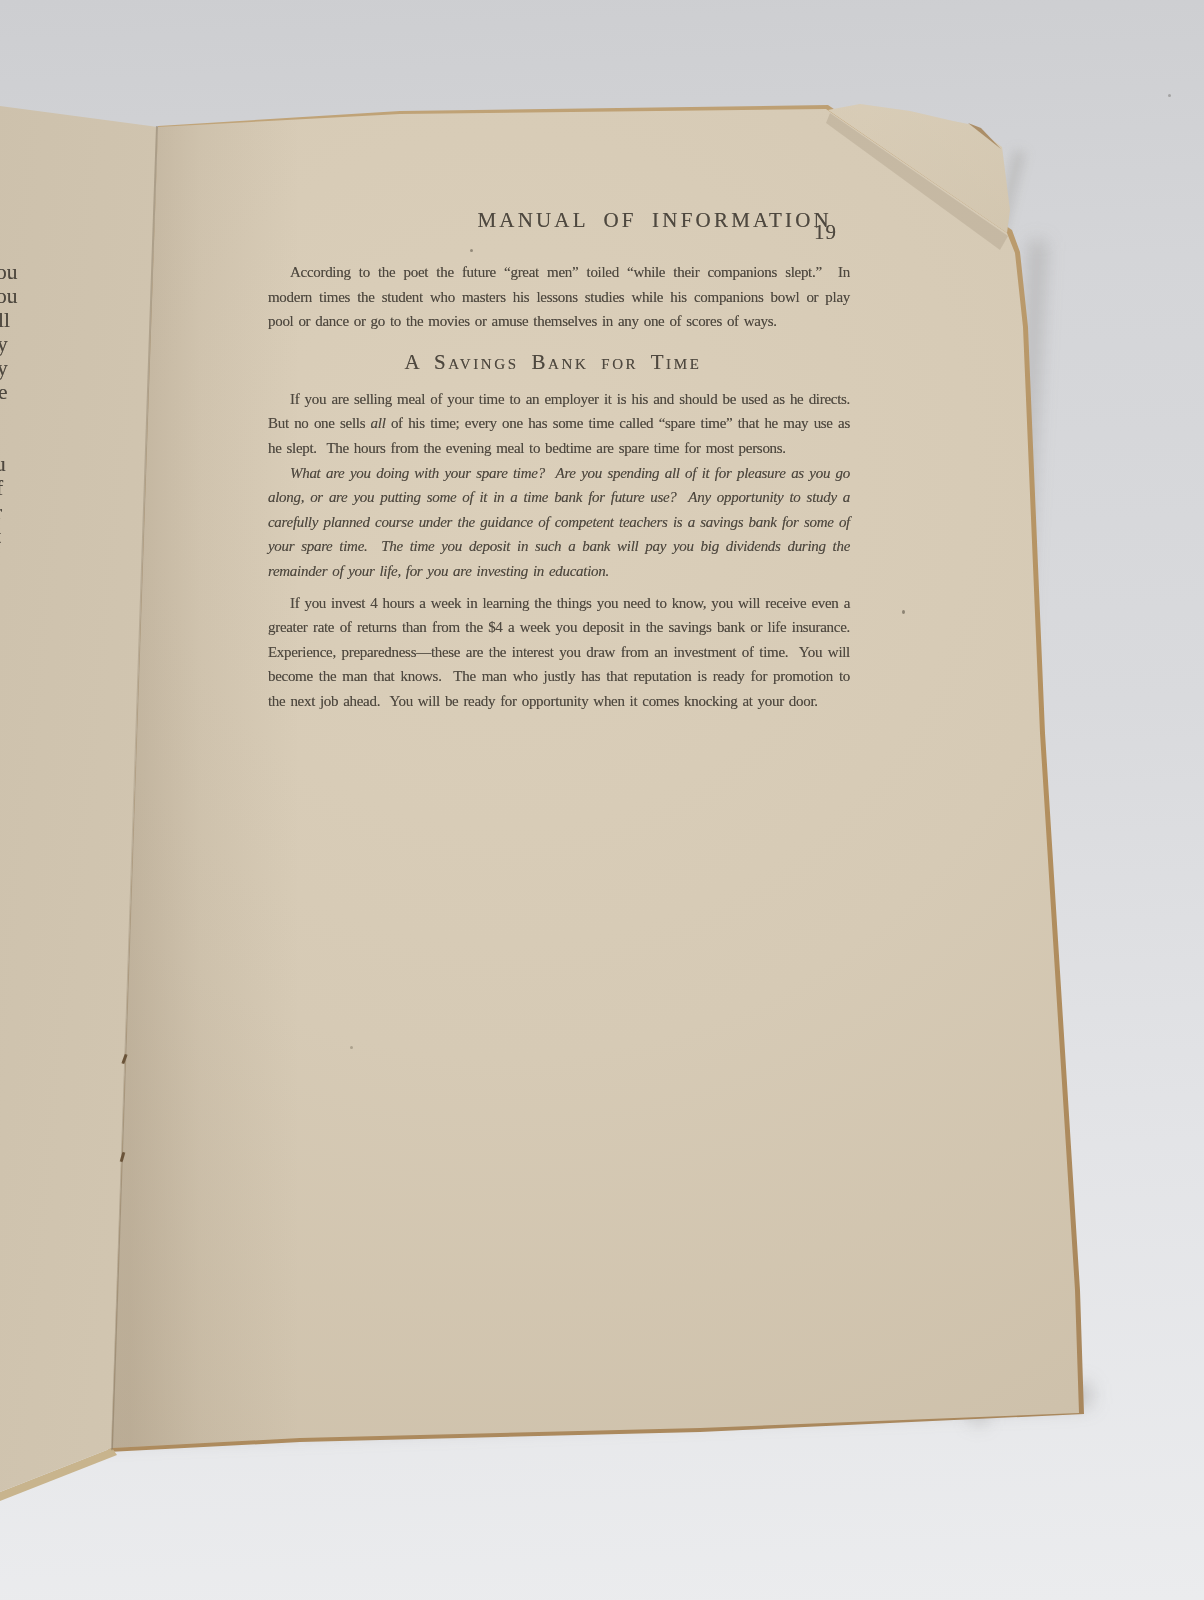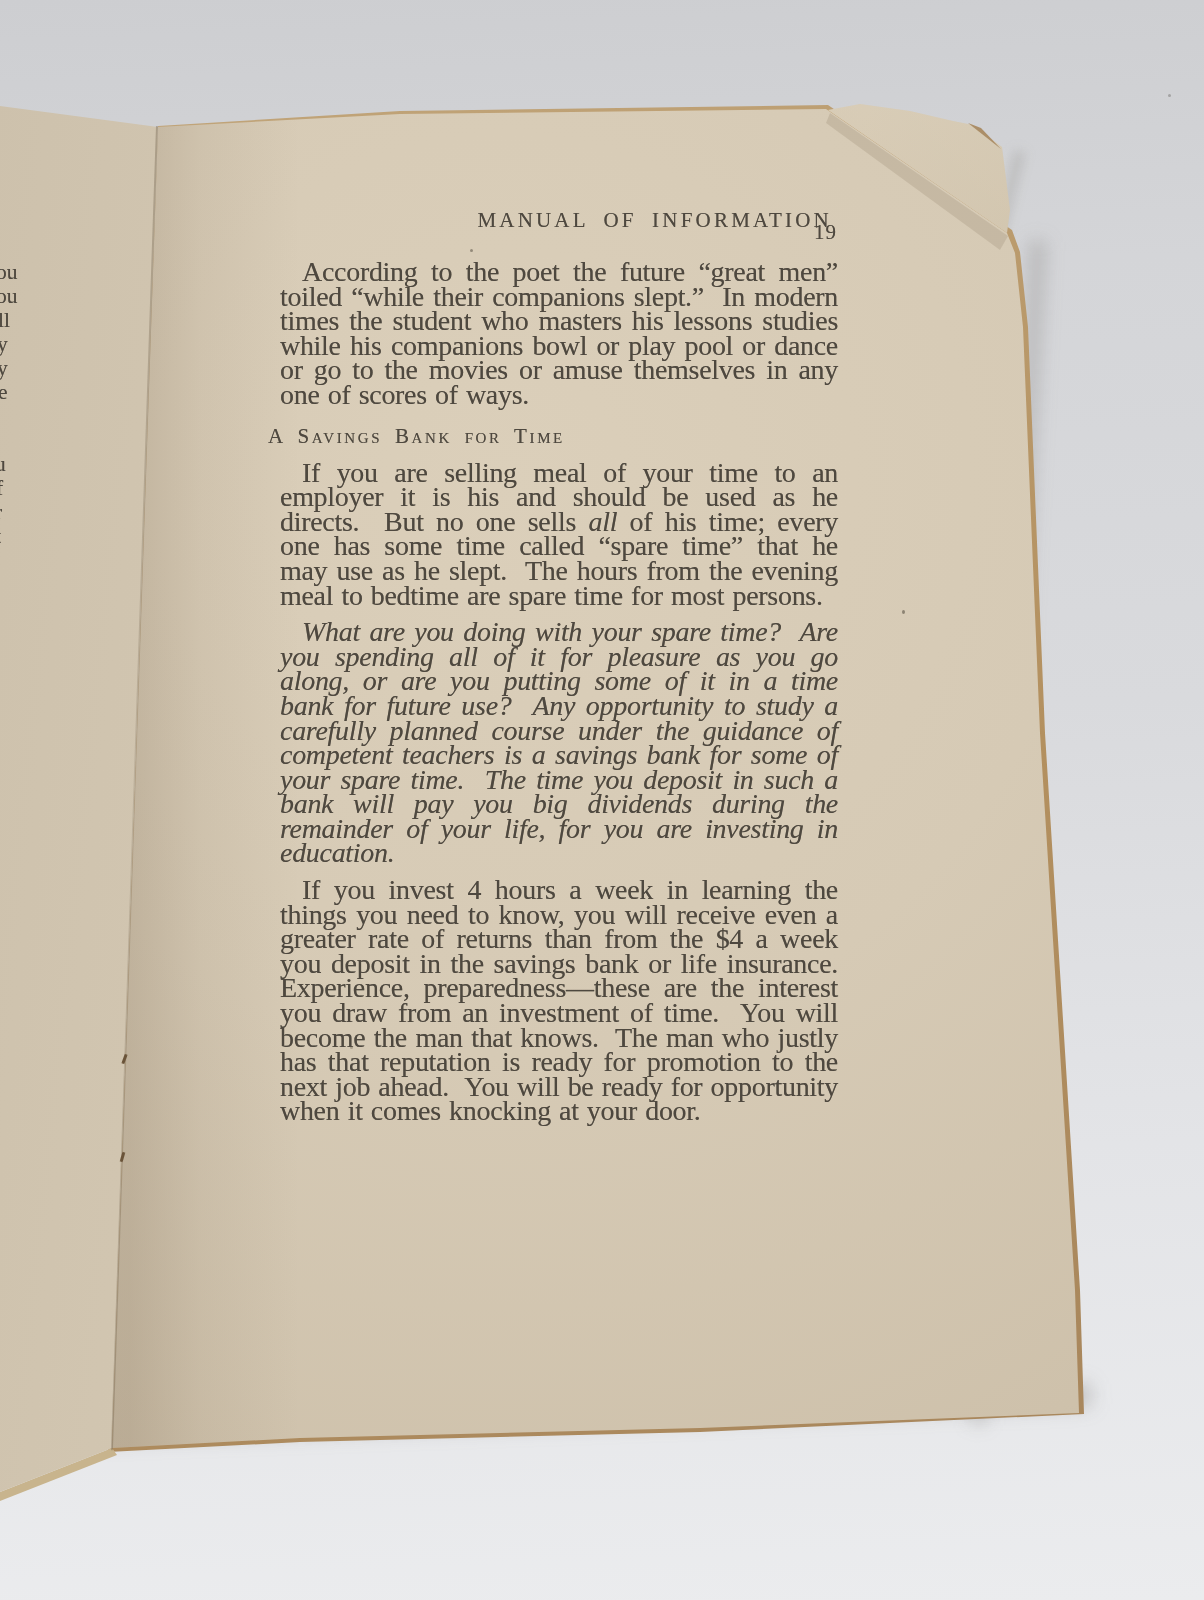"According to the poet the" .para { font-size: 28px -> 15px; margin: 12px -> 0 }
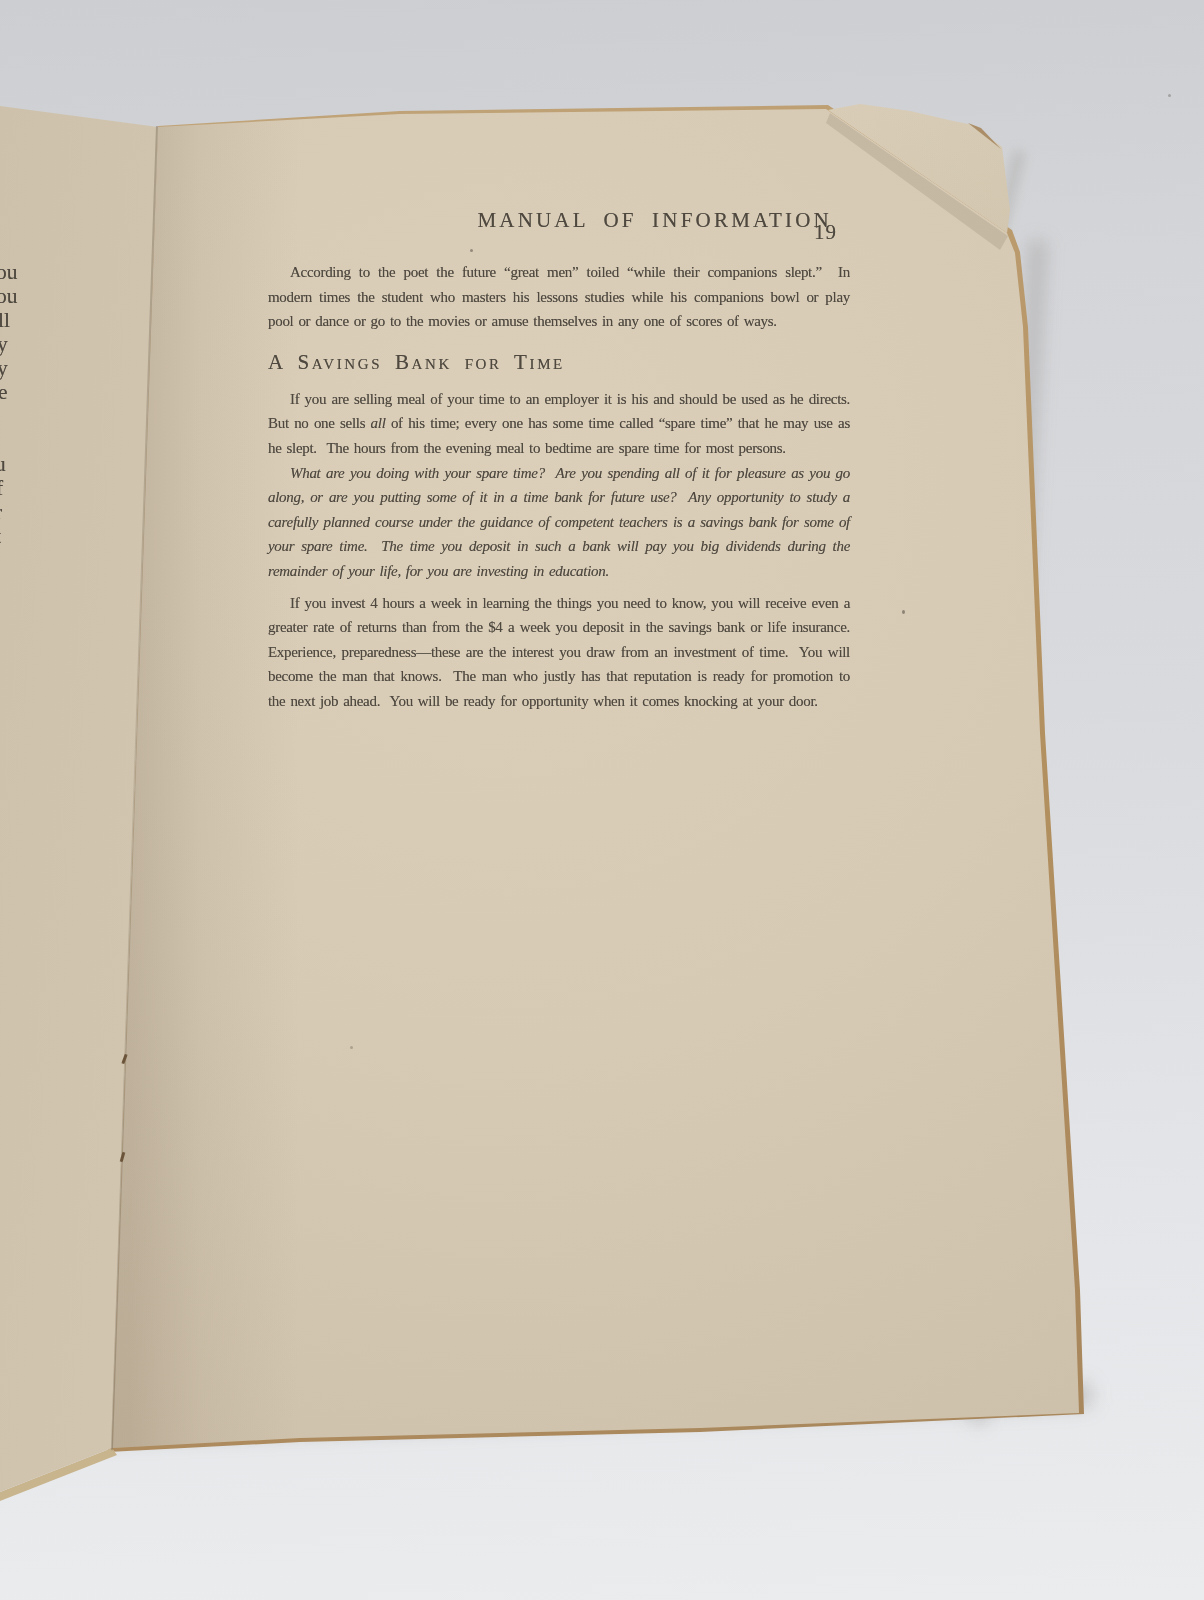"A Savings Bank for Time" .section-heading { text-align: none -> center }
